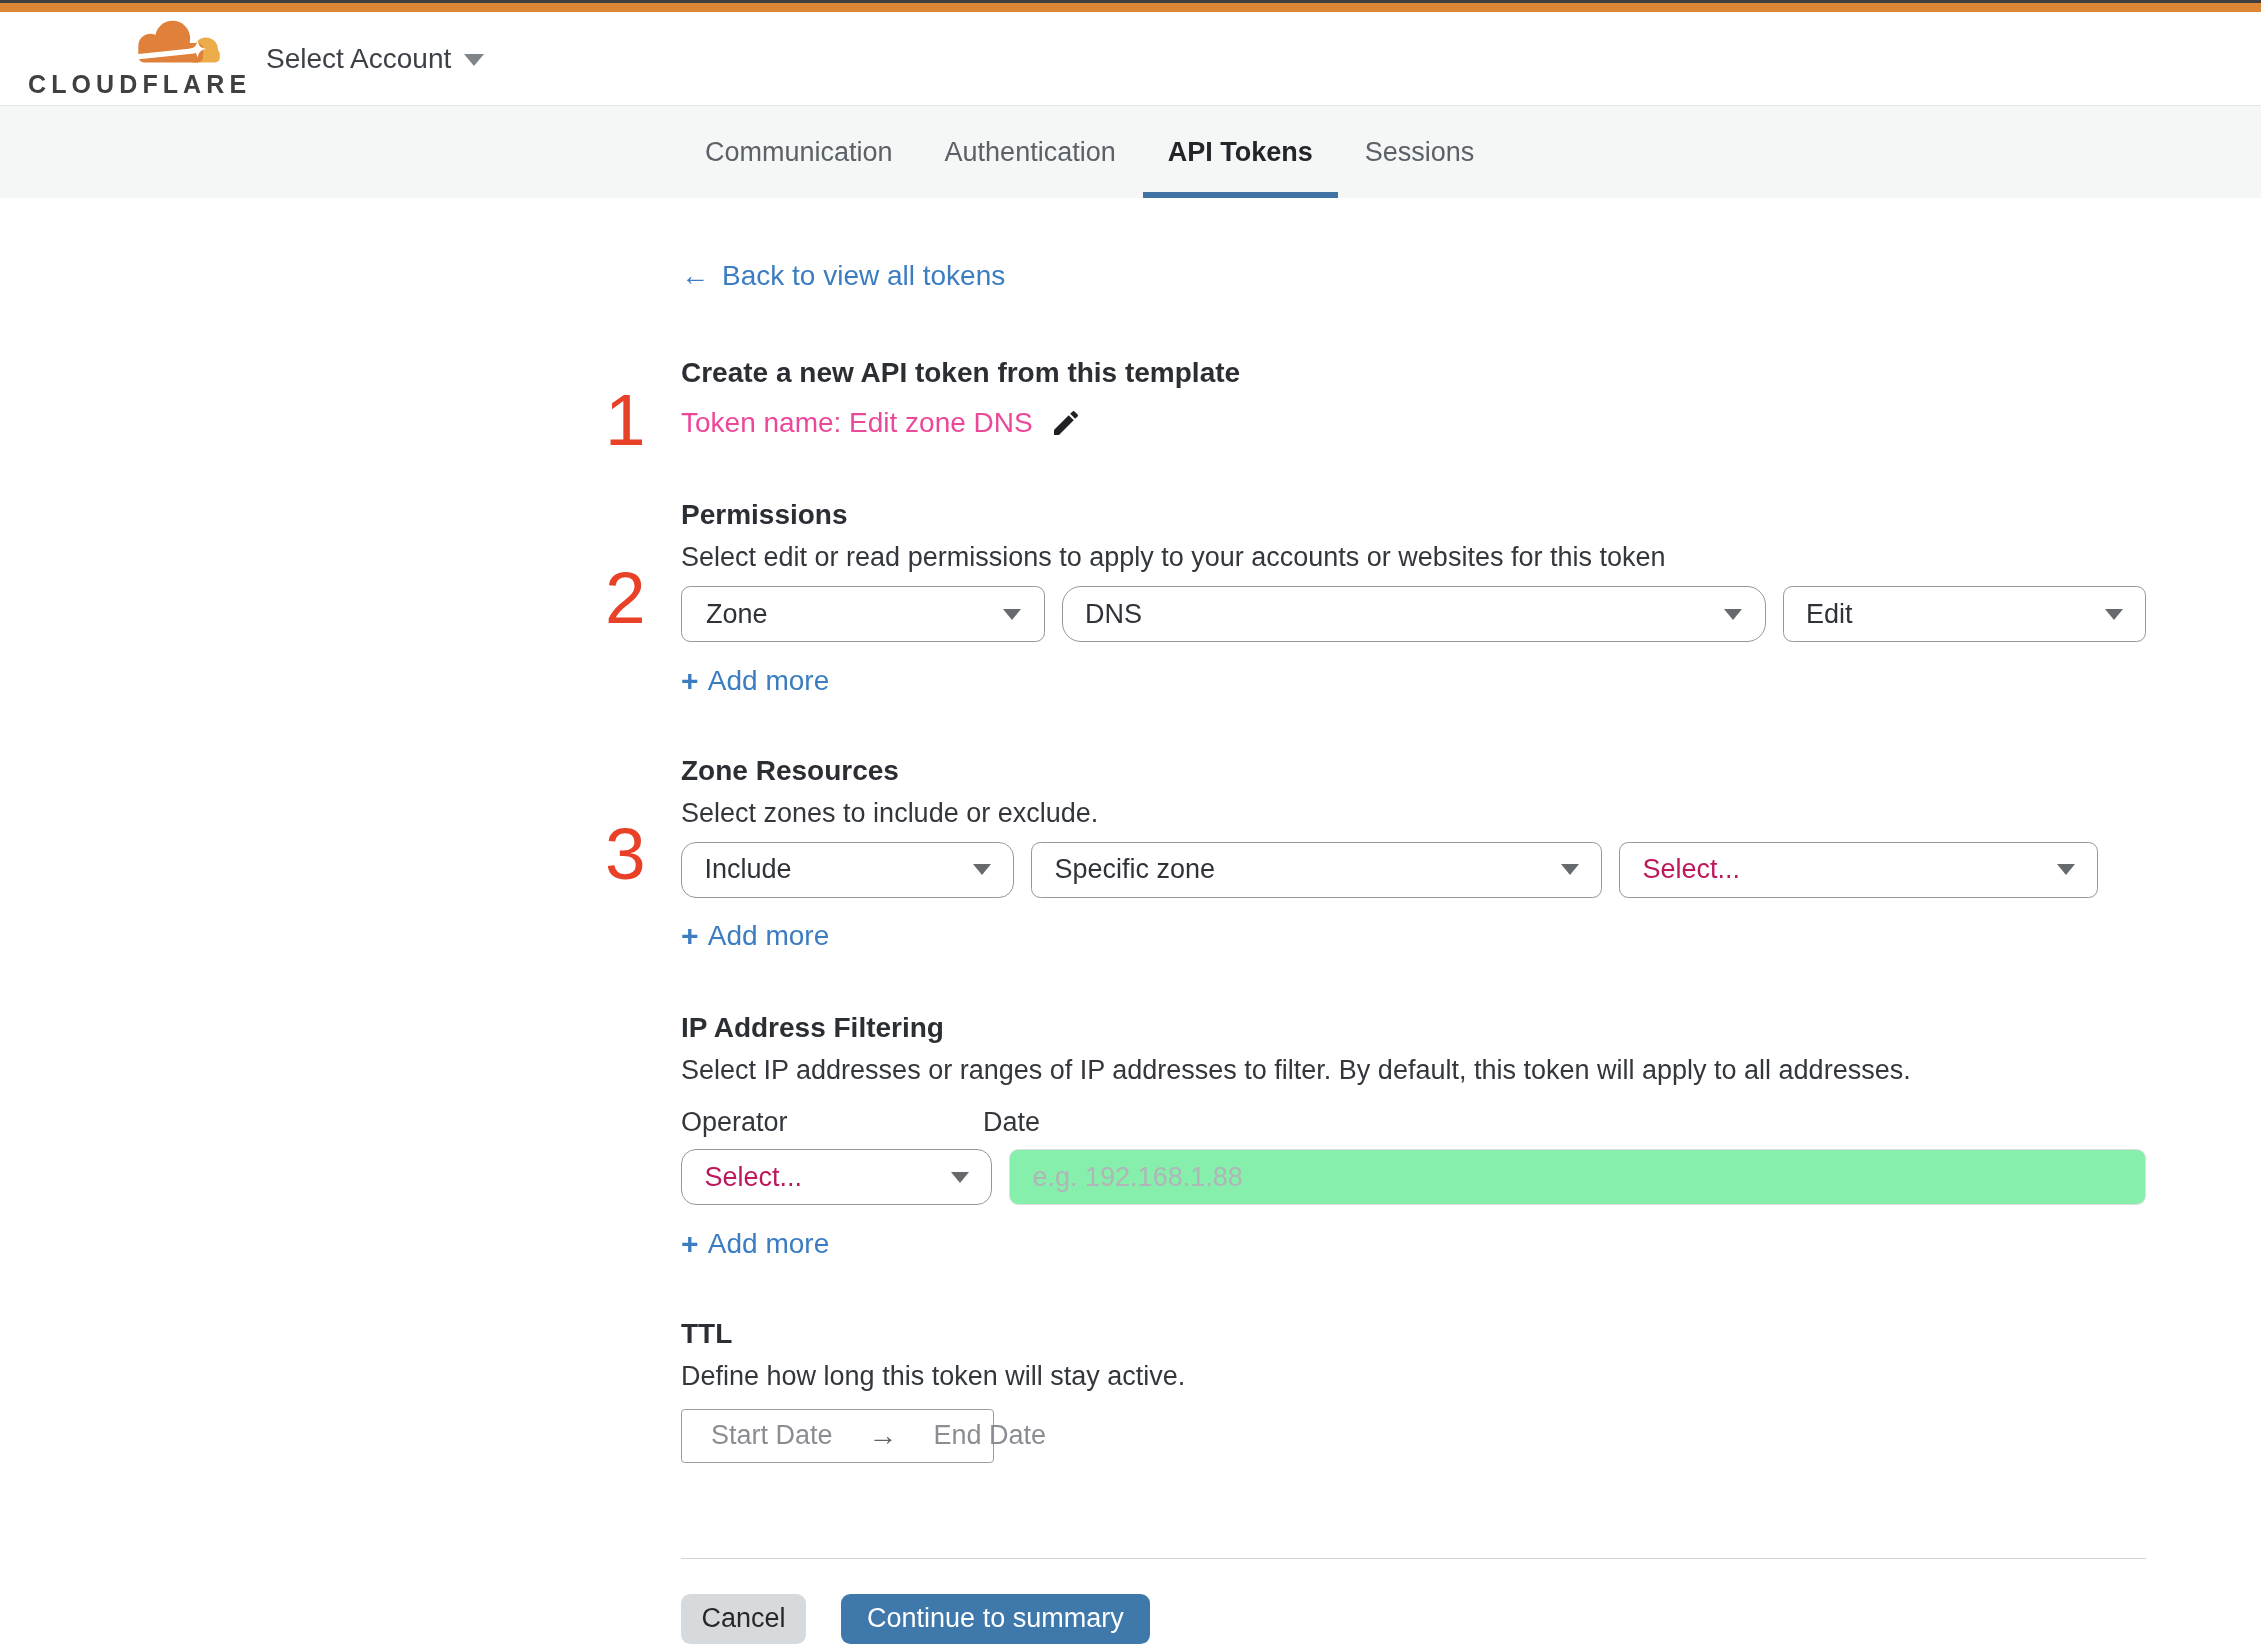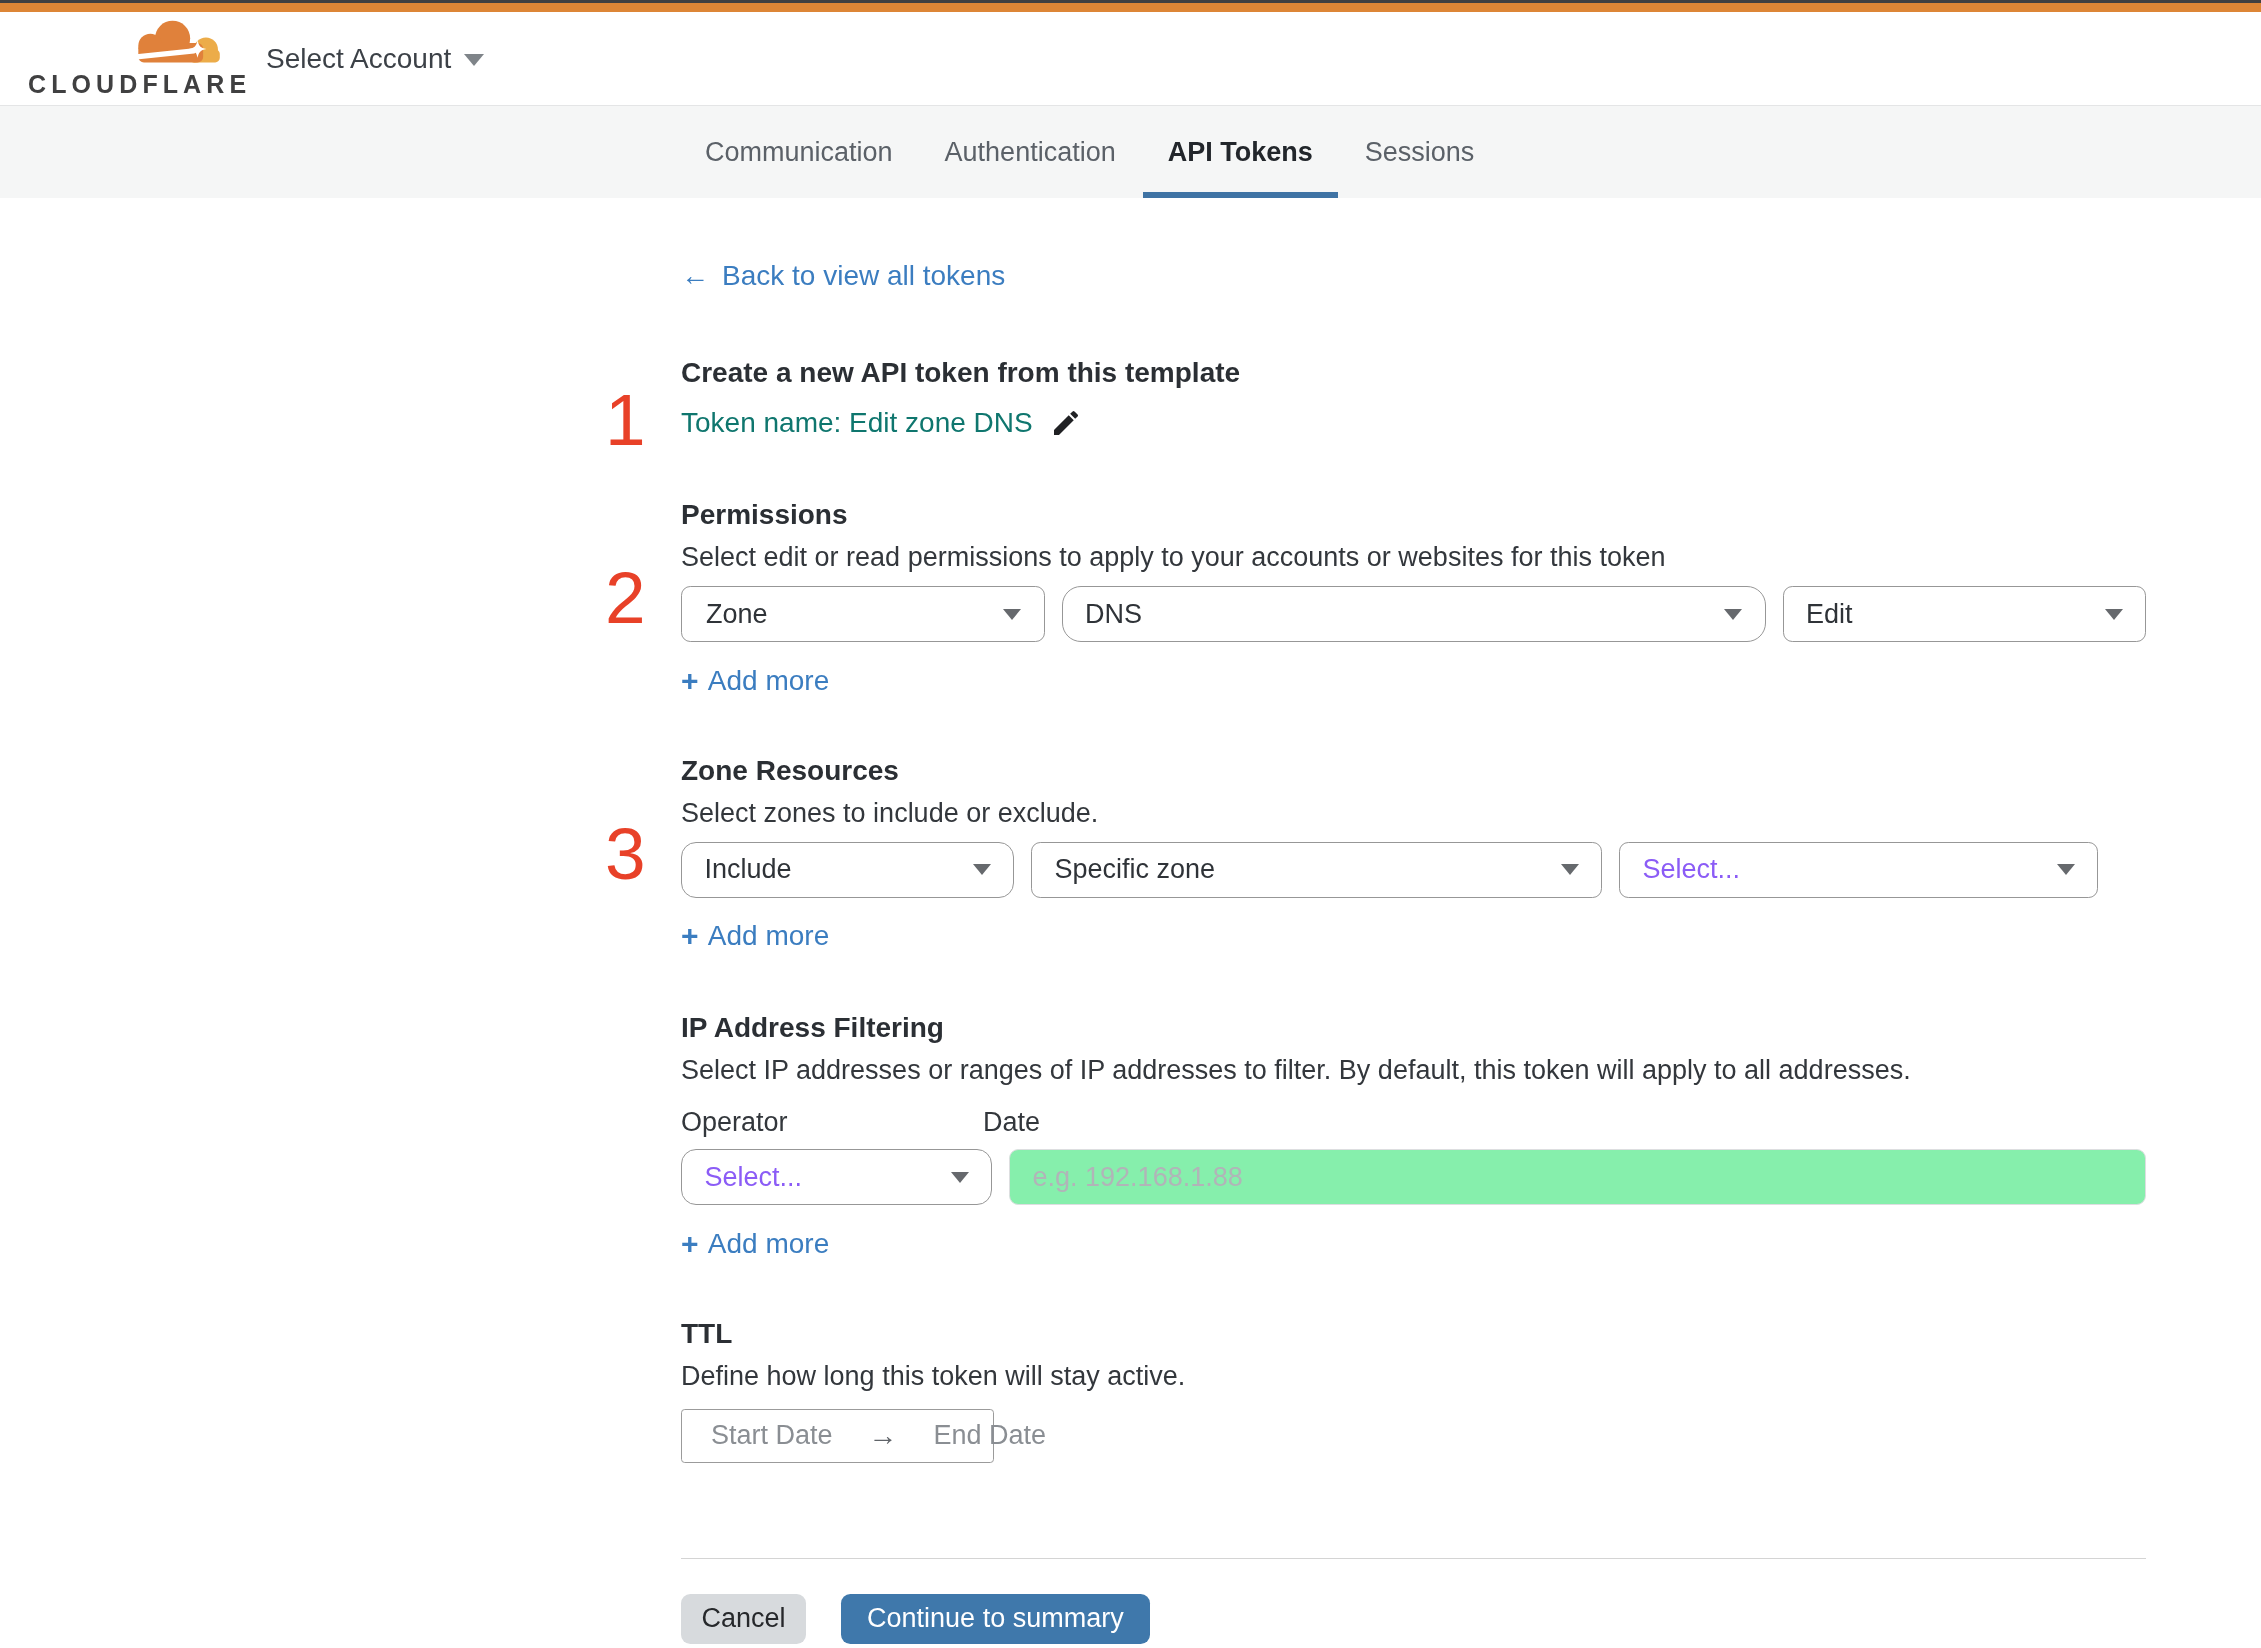"Token name: Edit zone DNS" .token-row { color: #0f766e -> #ec4899 }
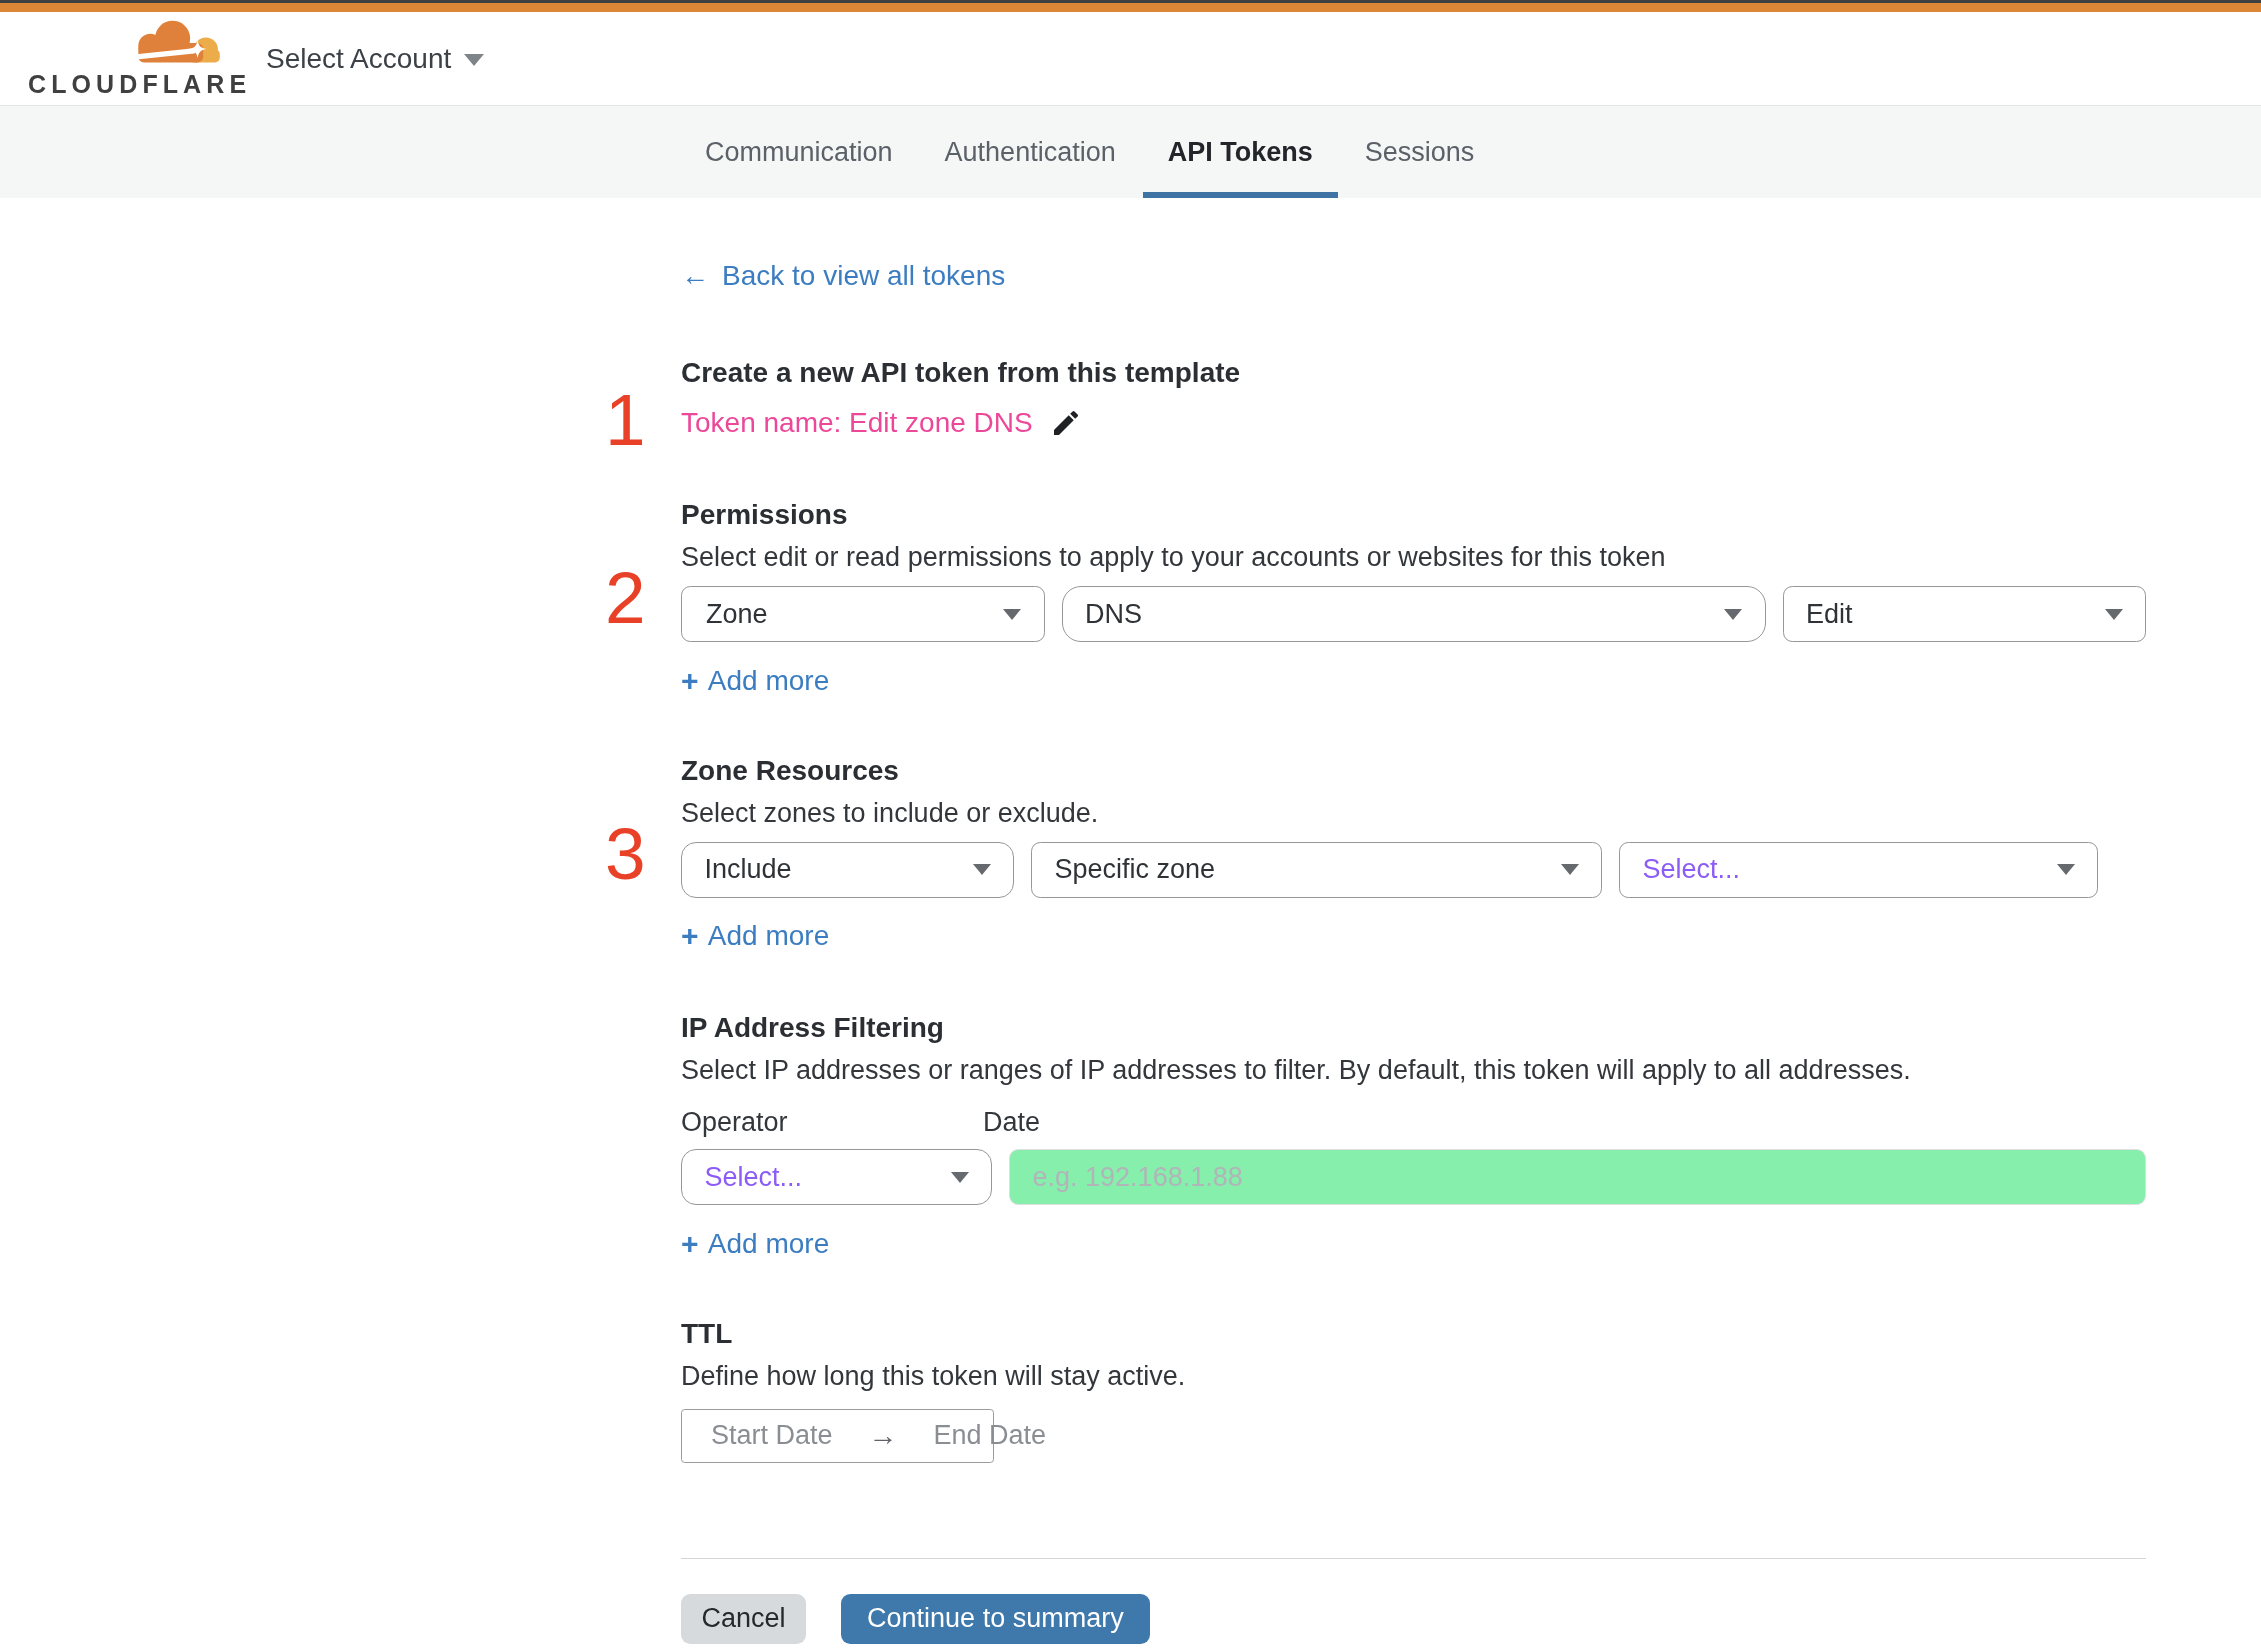"Select..." .select.is-placeholder .select-value { color: #8b5cf6 -> #be185d }
